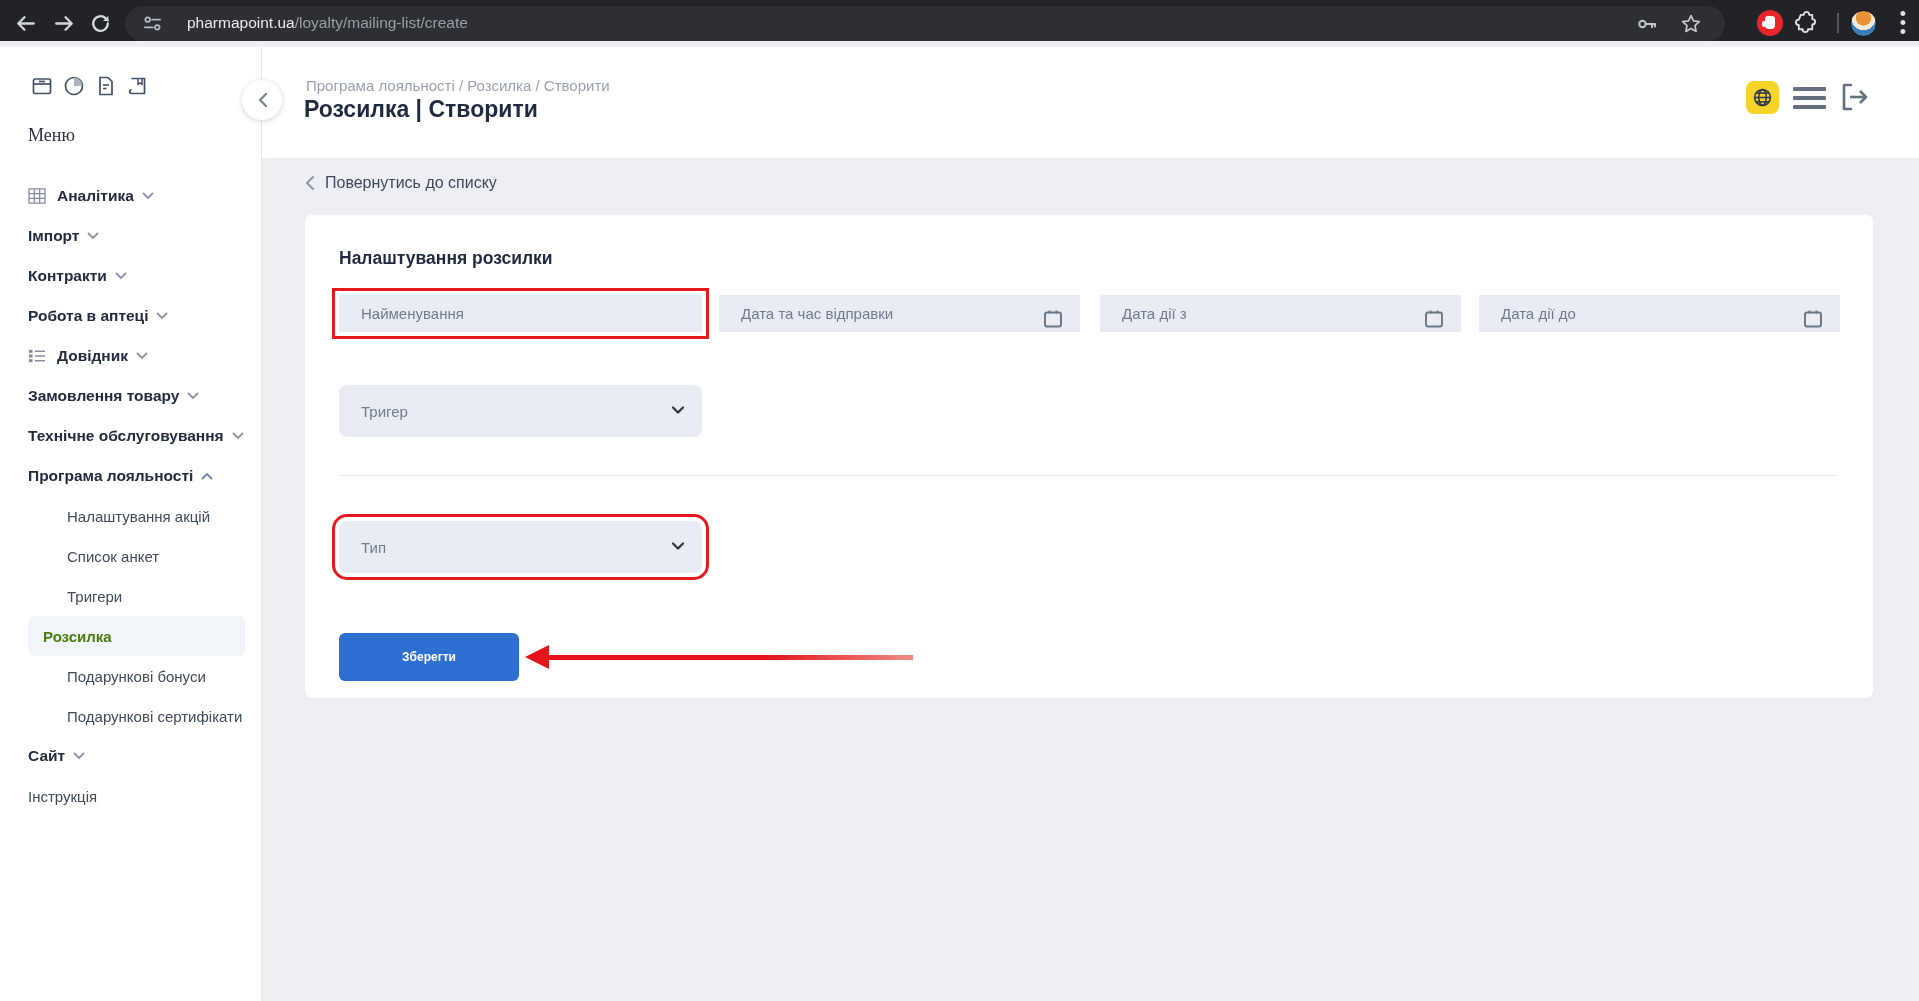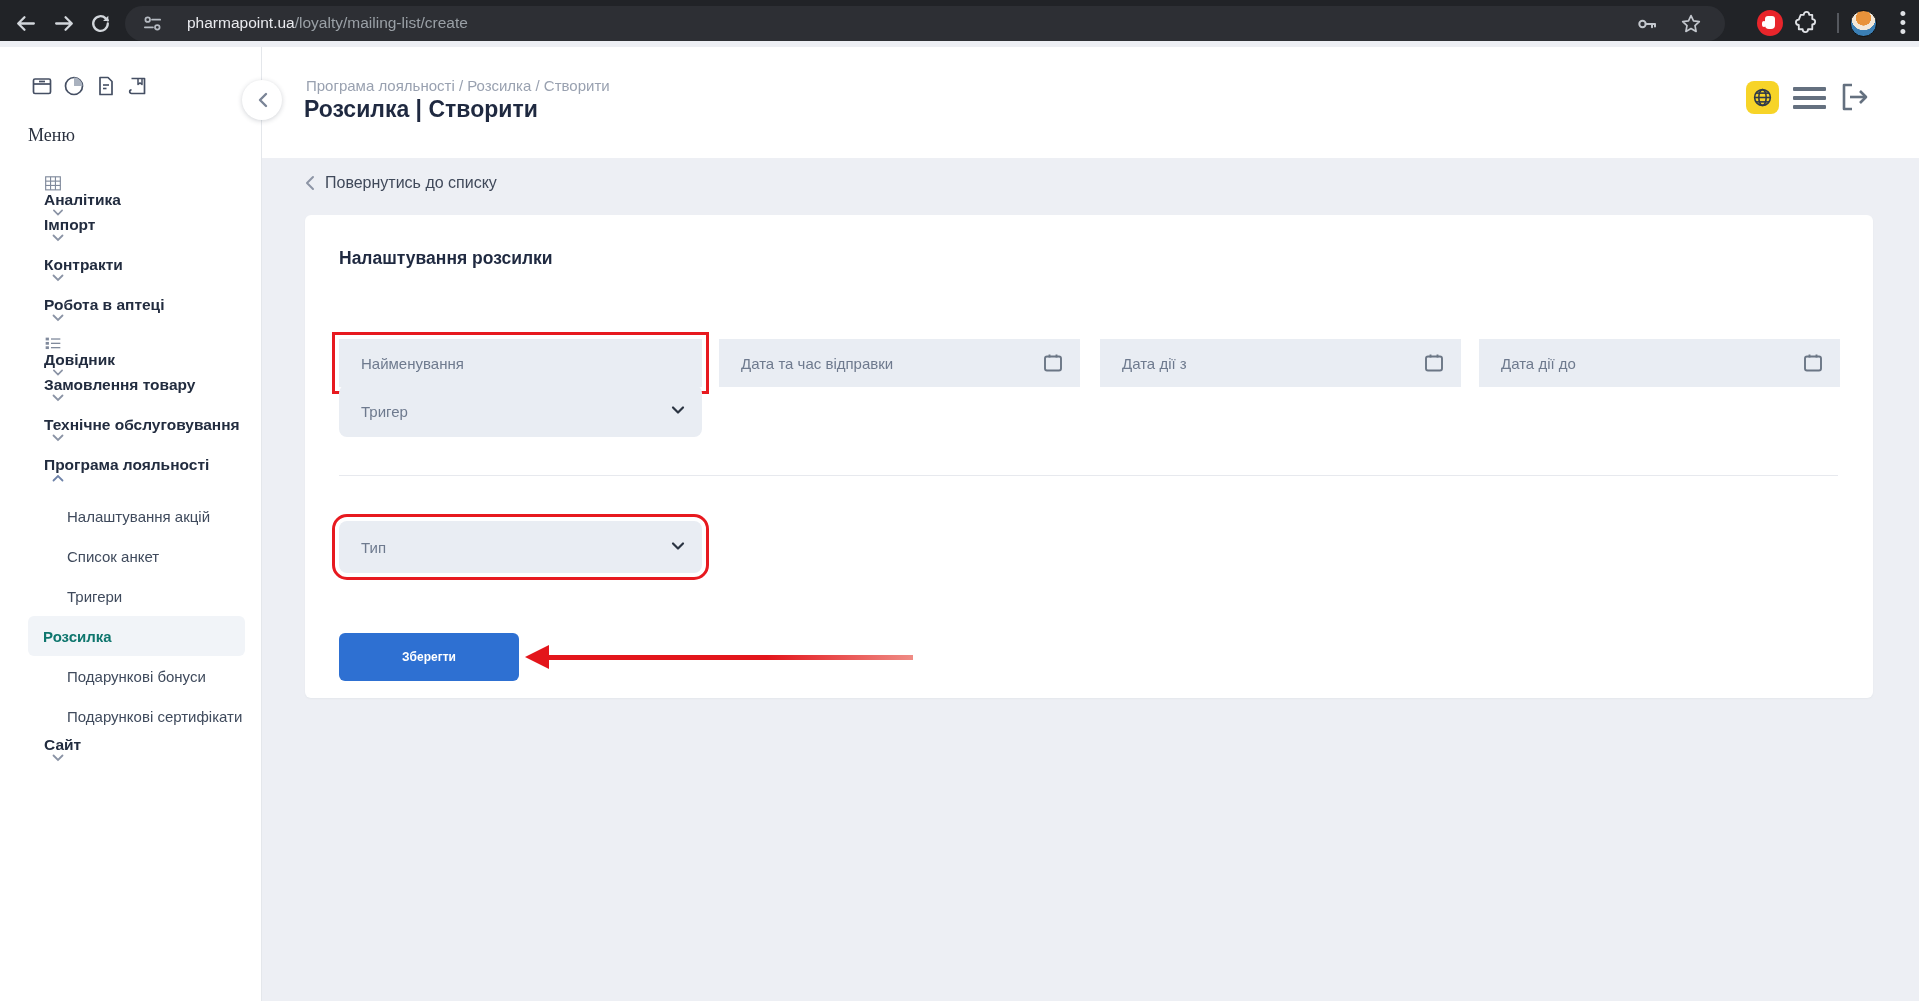"Аналітика" .mi { align-items: flex-start -> center; flex-direction: column -> none; padding-left: 44px -> 28px }
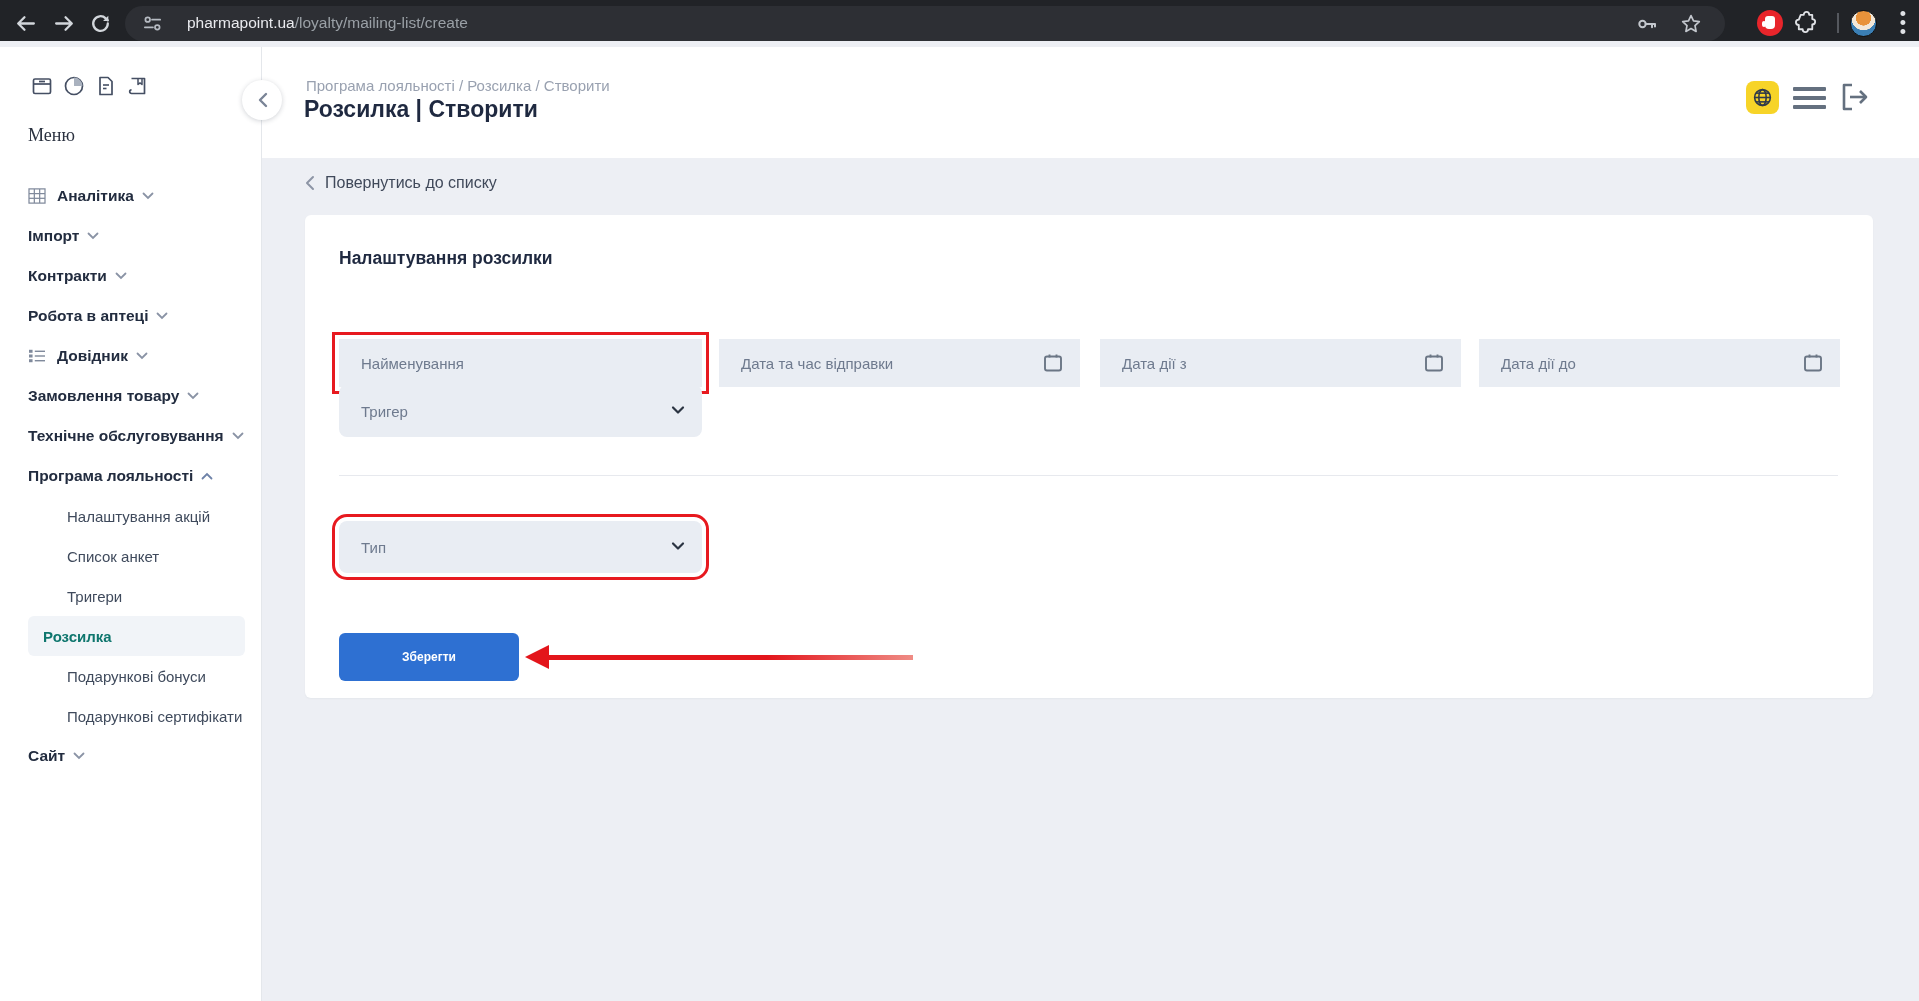"Найменування" .field { height: 48px -> 37px; margin-top: 44px -> none }
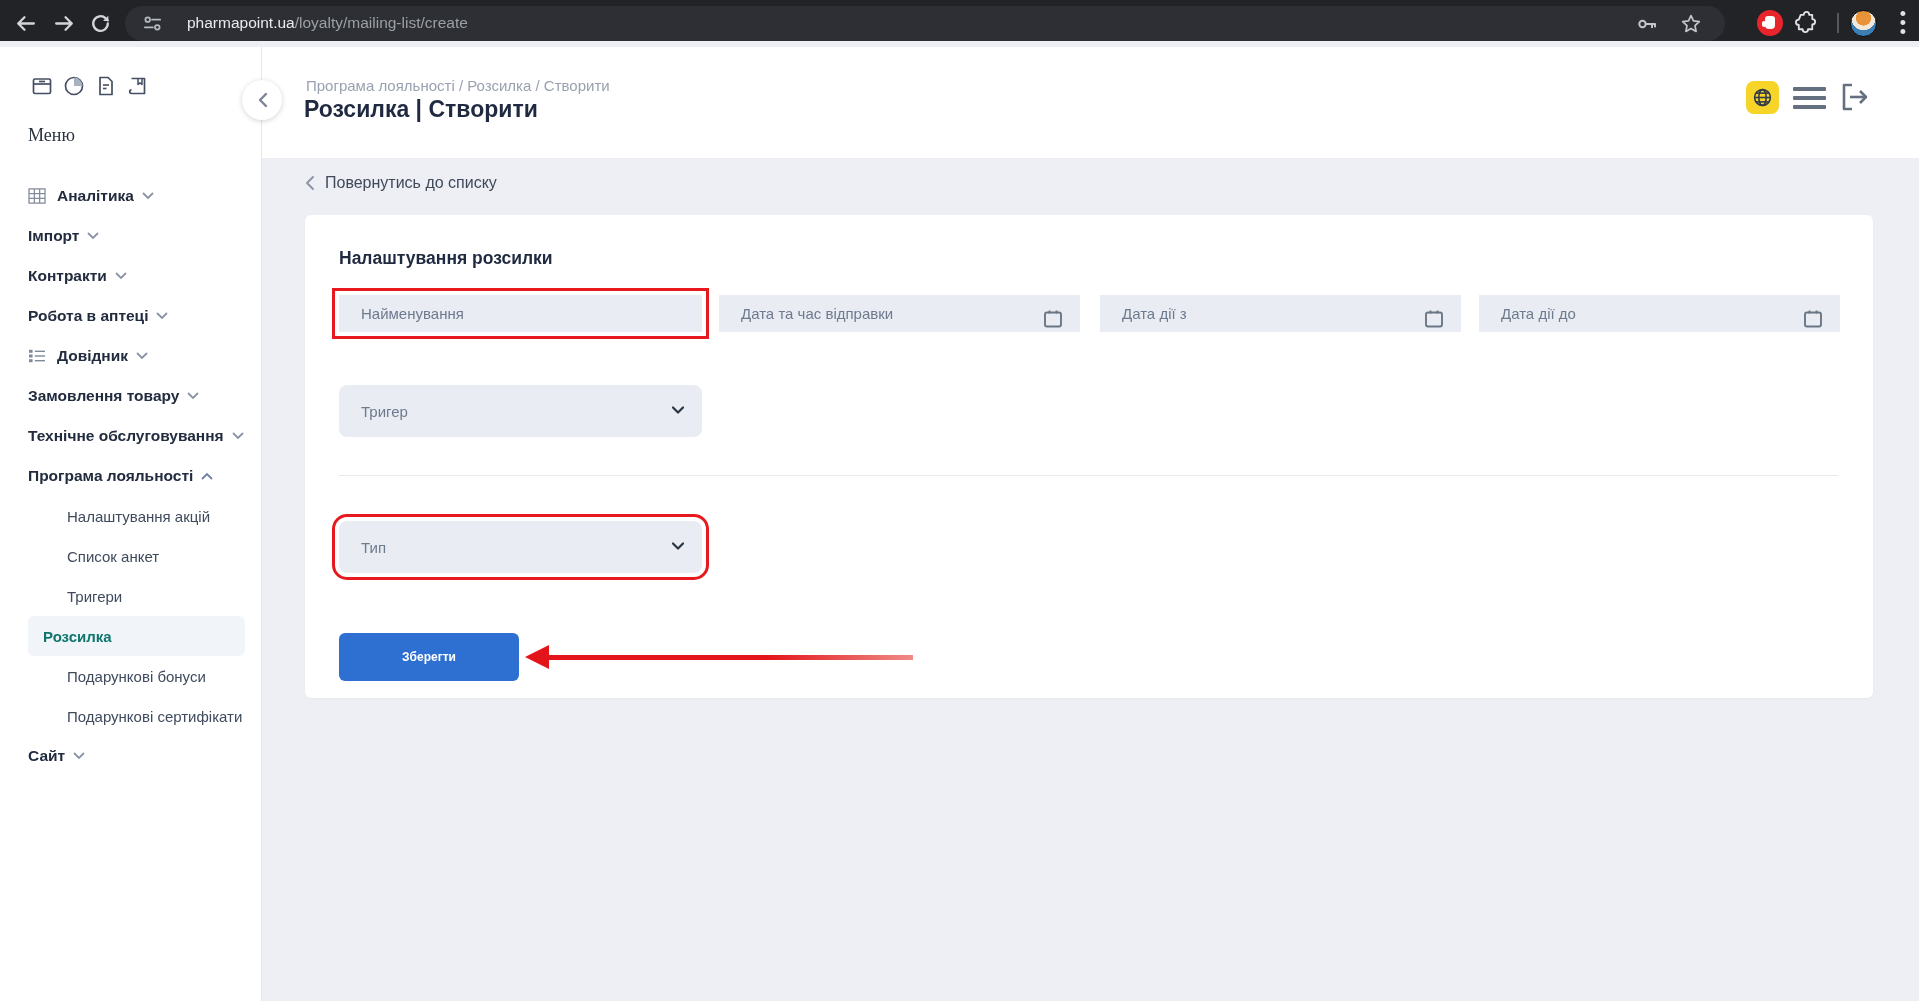"Розсилка" .sub.active .lbl { color: #0f766e -> #4d7c0f }
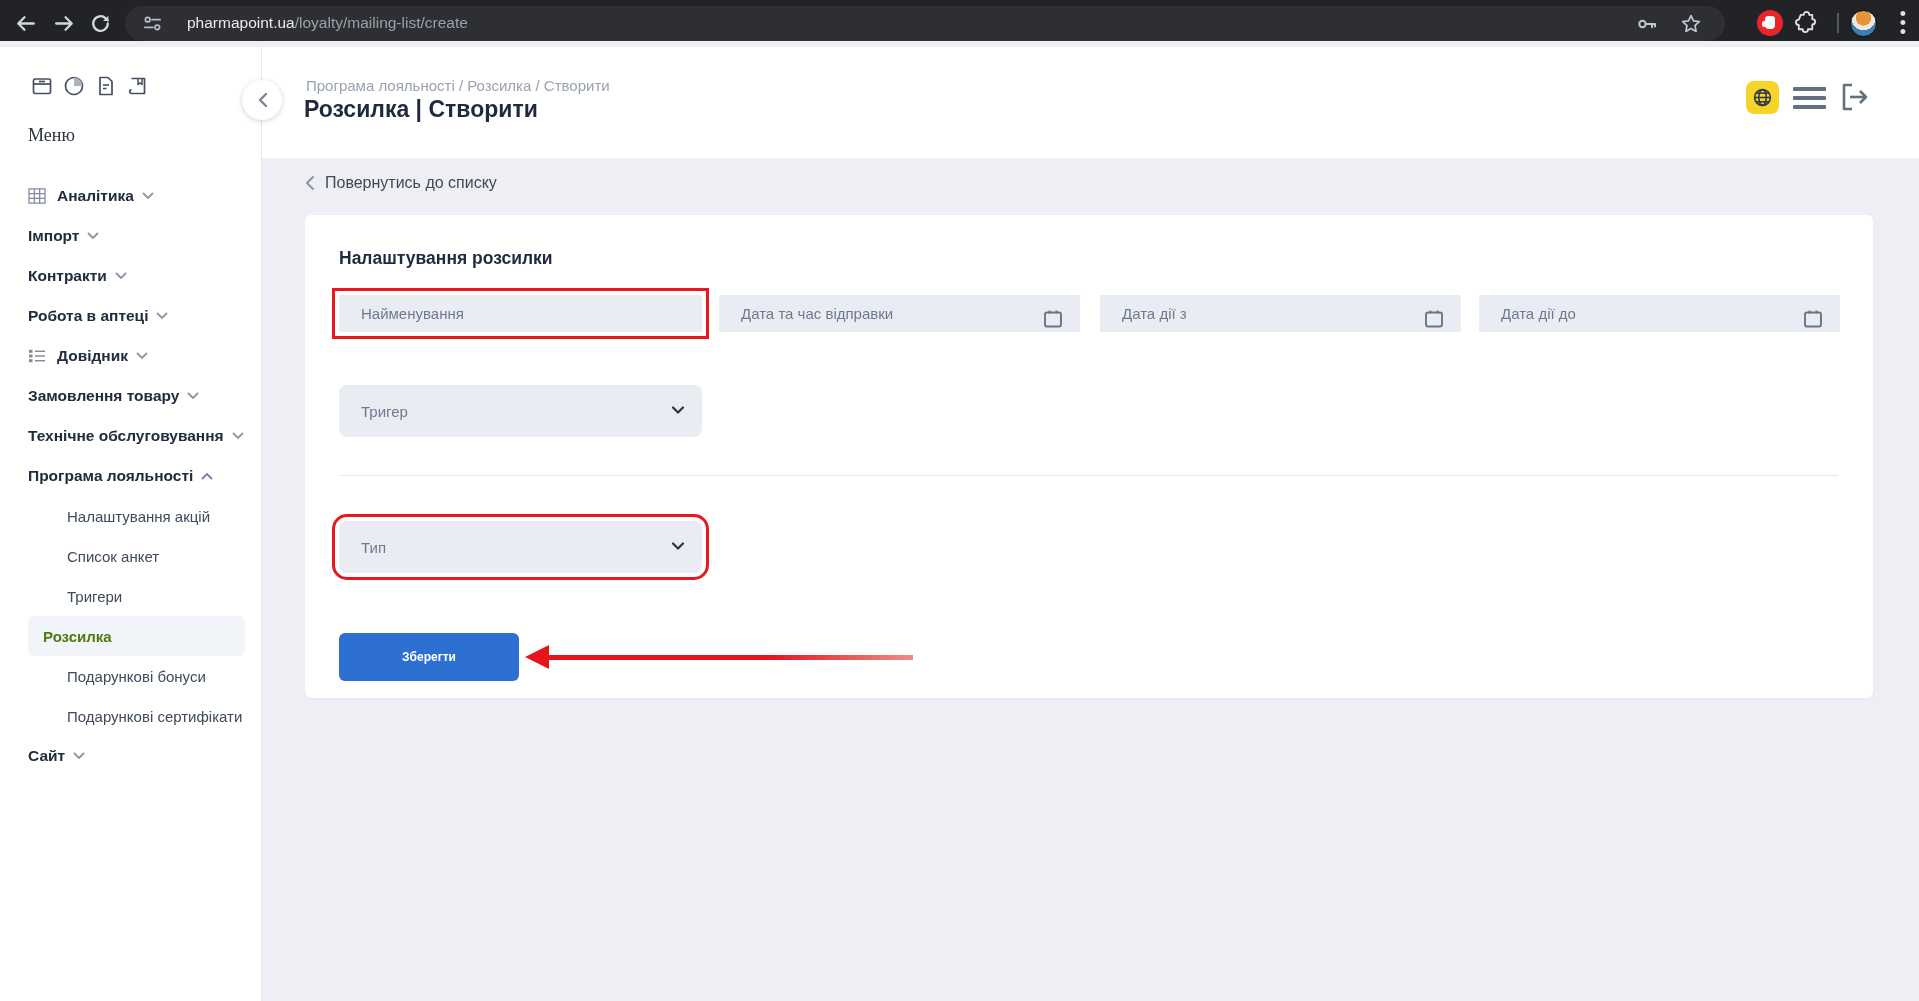"Інструкція" div.mi { html: none -> <div> <span>Інструкція</span> </div> }
